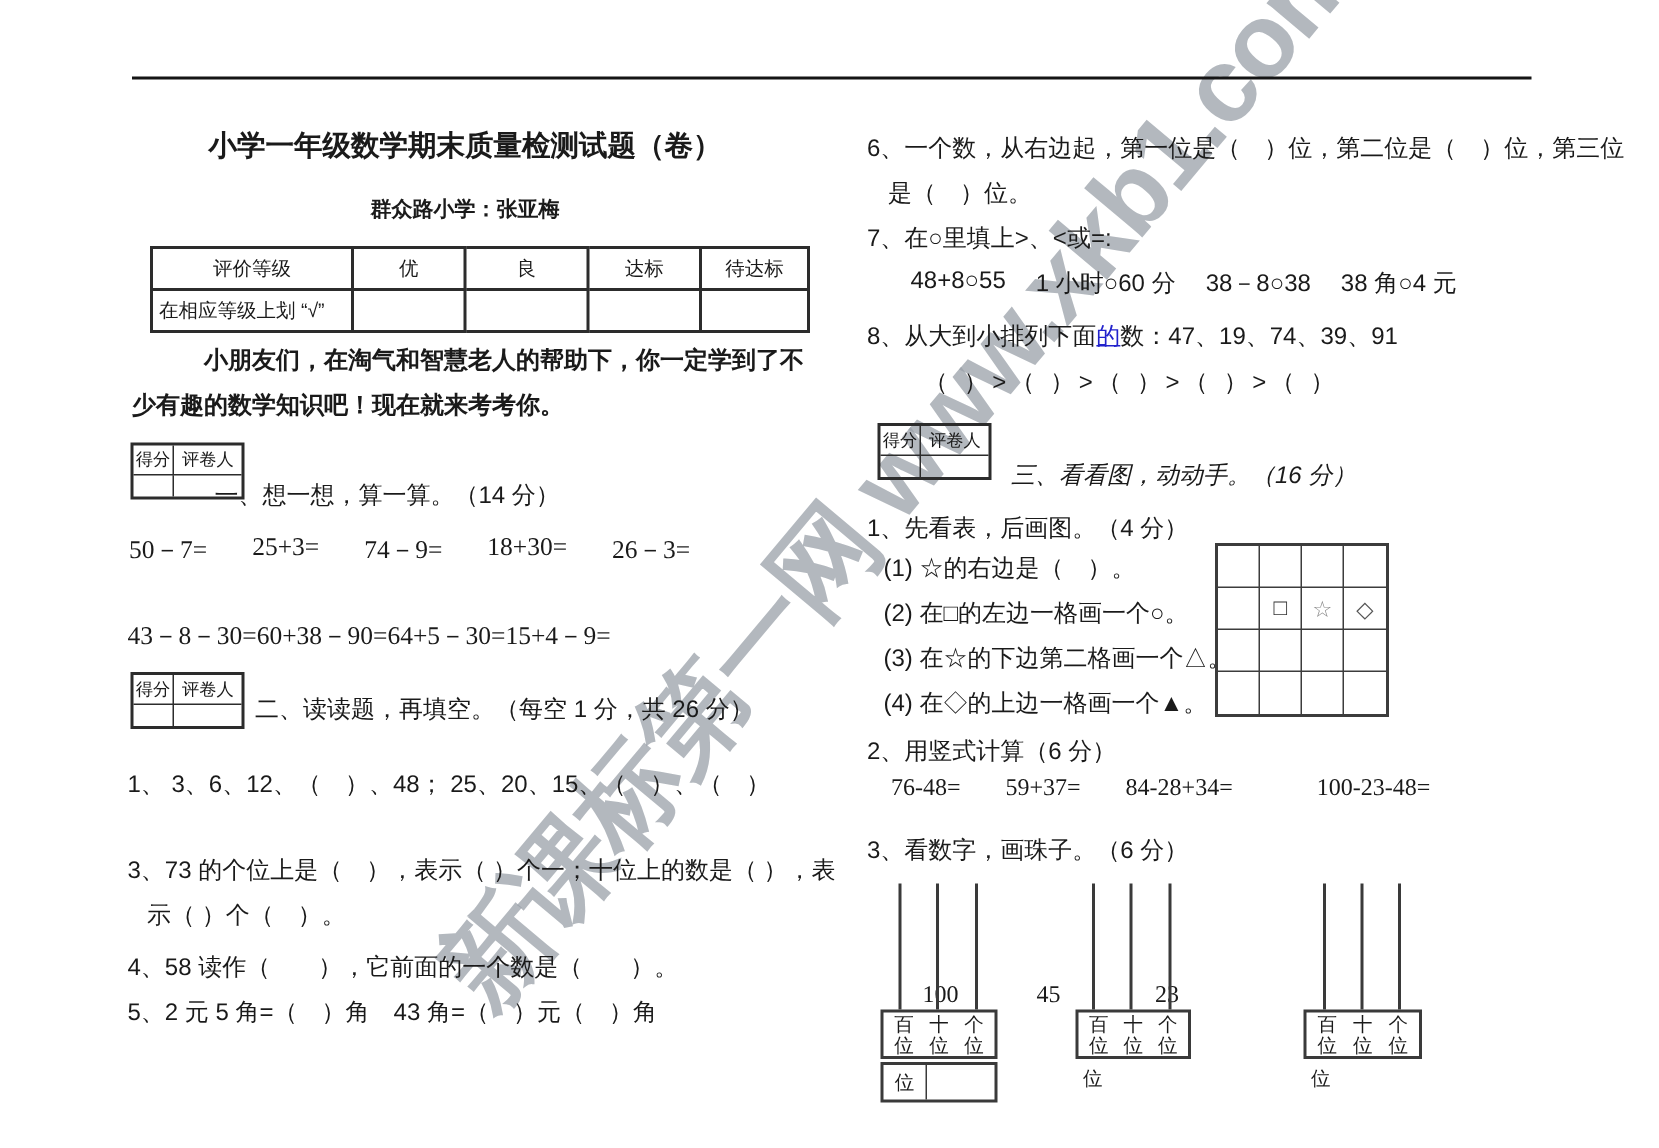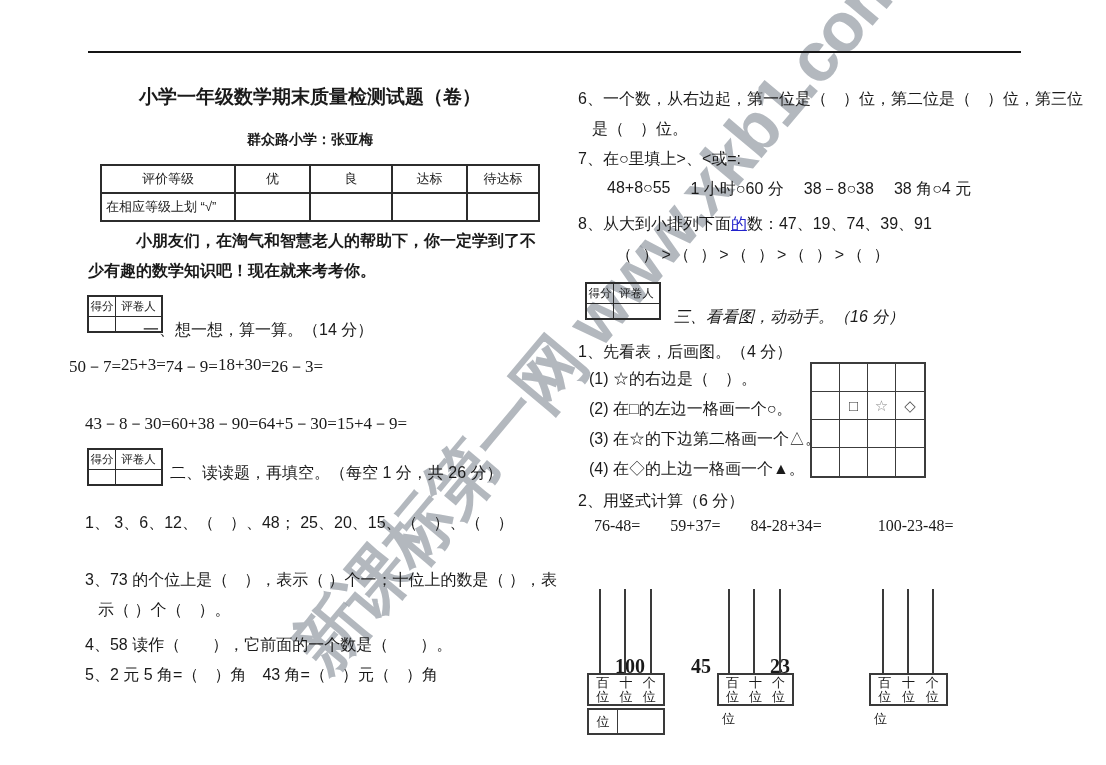"50－7=" div.t { gap: none -> 30px; left: 69px -> 86px }
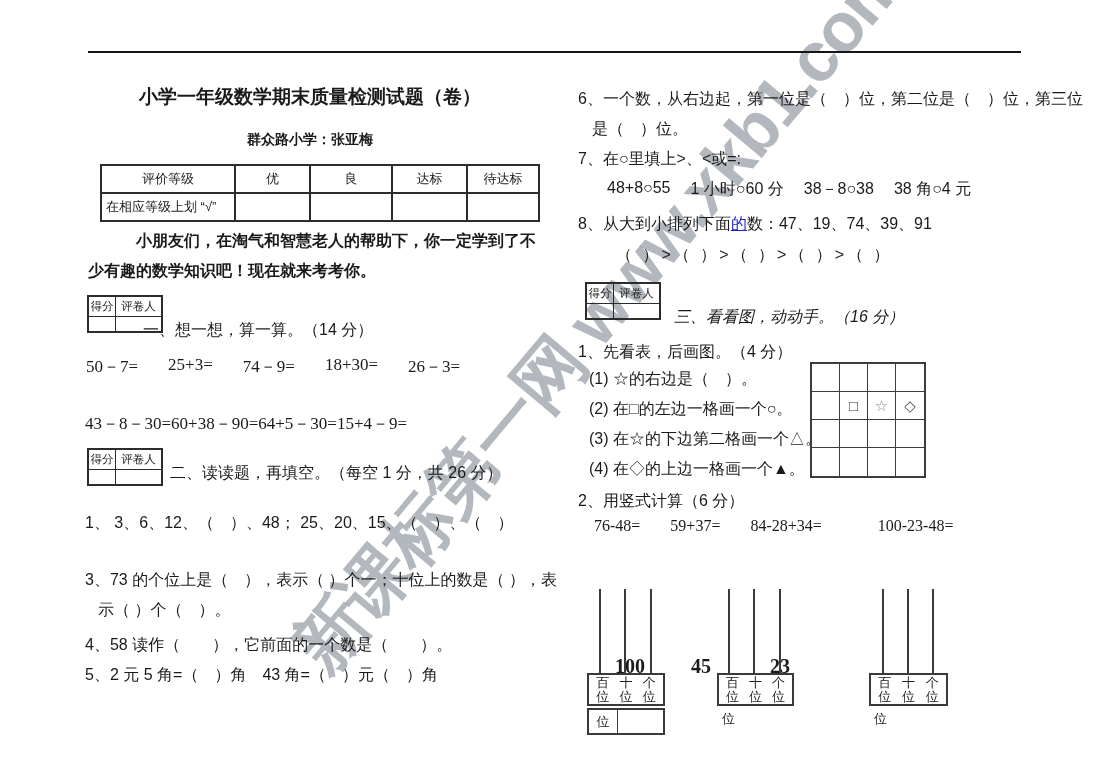"3、看数字，画珠子。（6 分）" div.t { html: none -> <div>3、看数字，画珠子。（6 分）</div> }
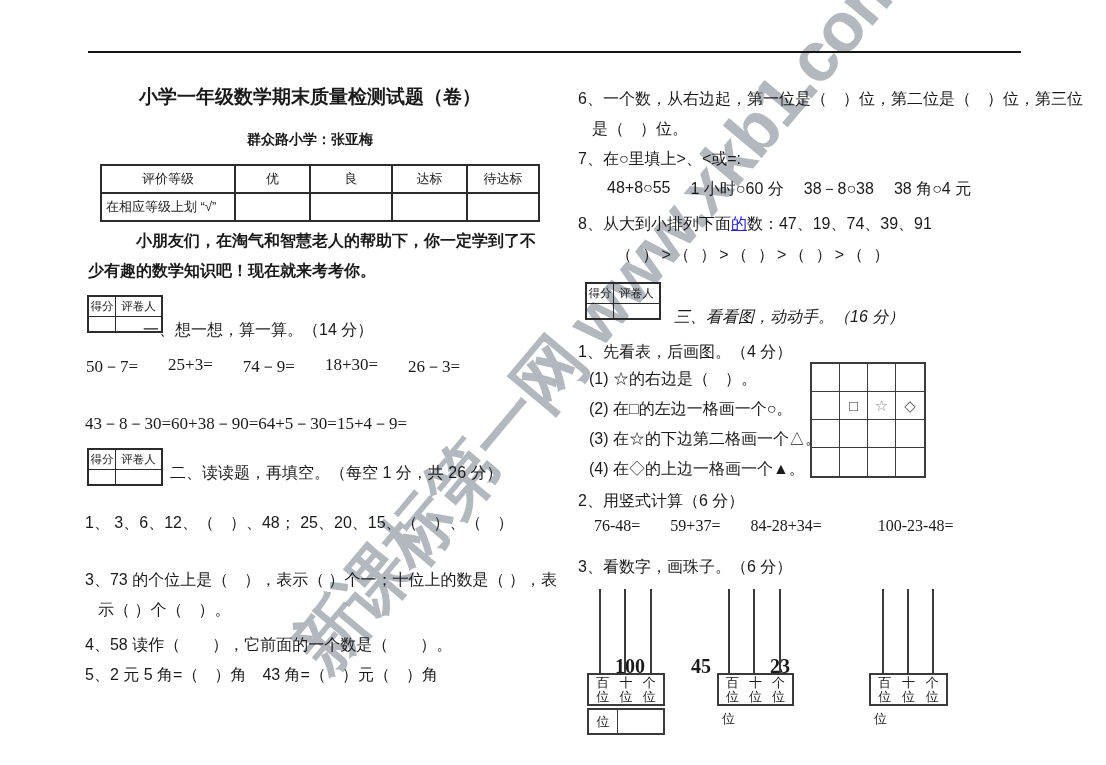"100" .numlabel { font-size: 20px -> 16px; font-weight: bold -> none }
